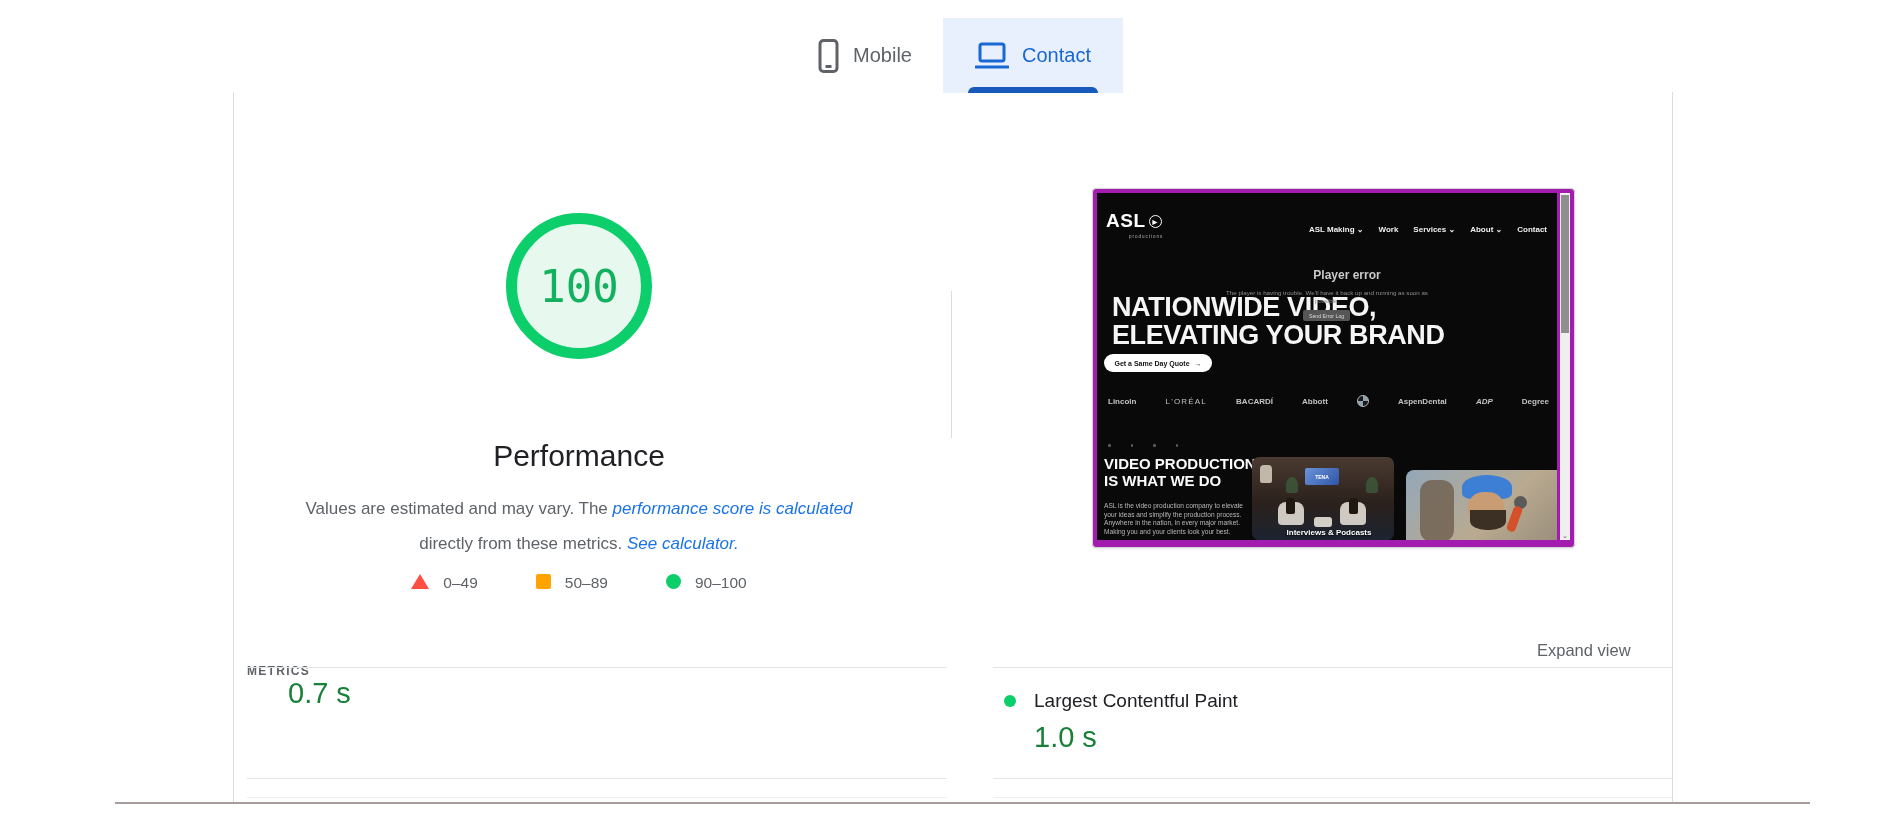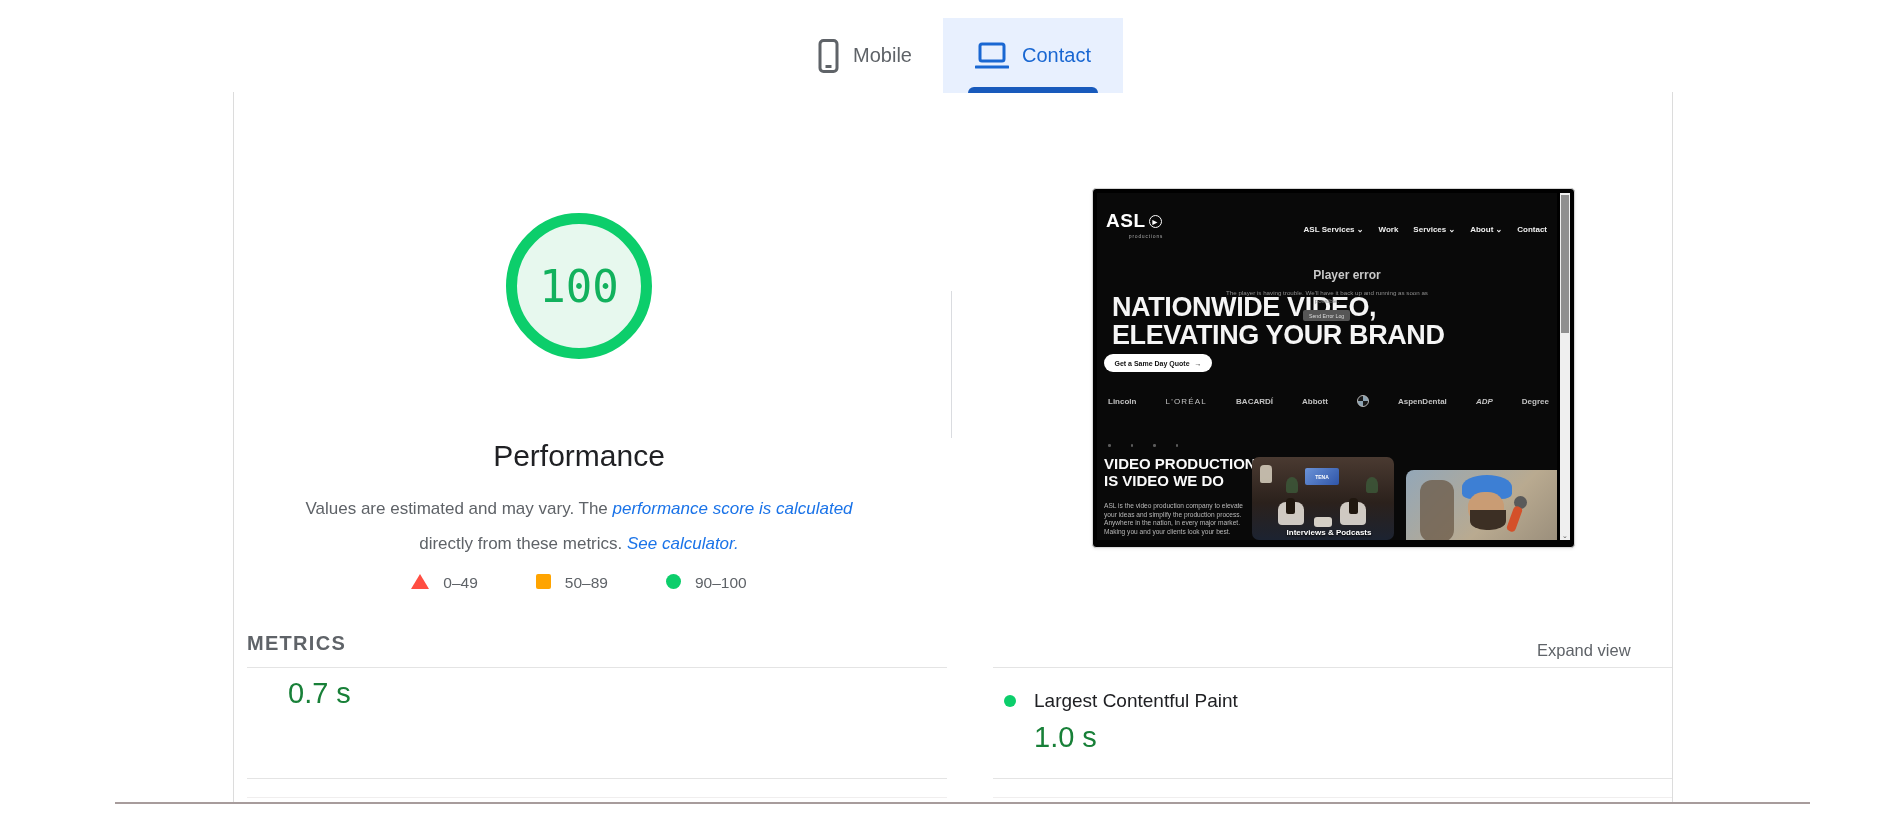"ASL" .thumb { background: #000000 -> #a21caf }
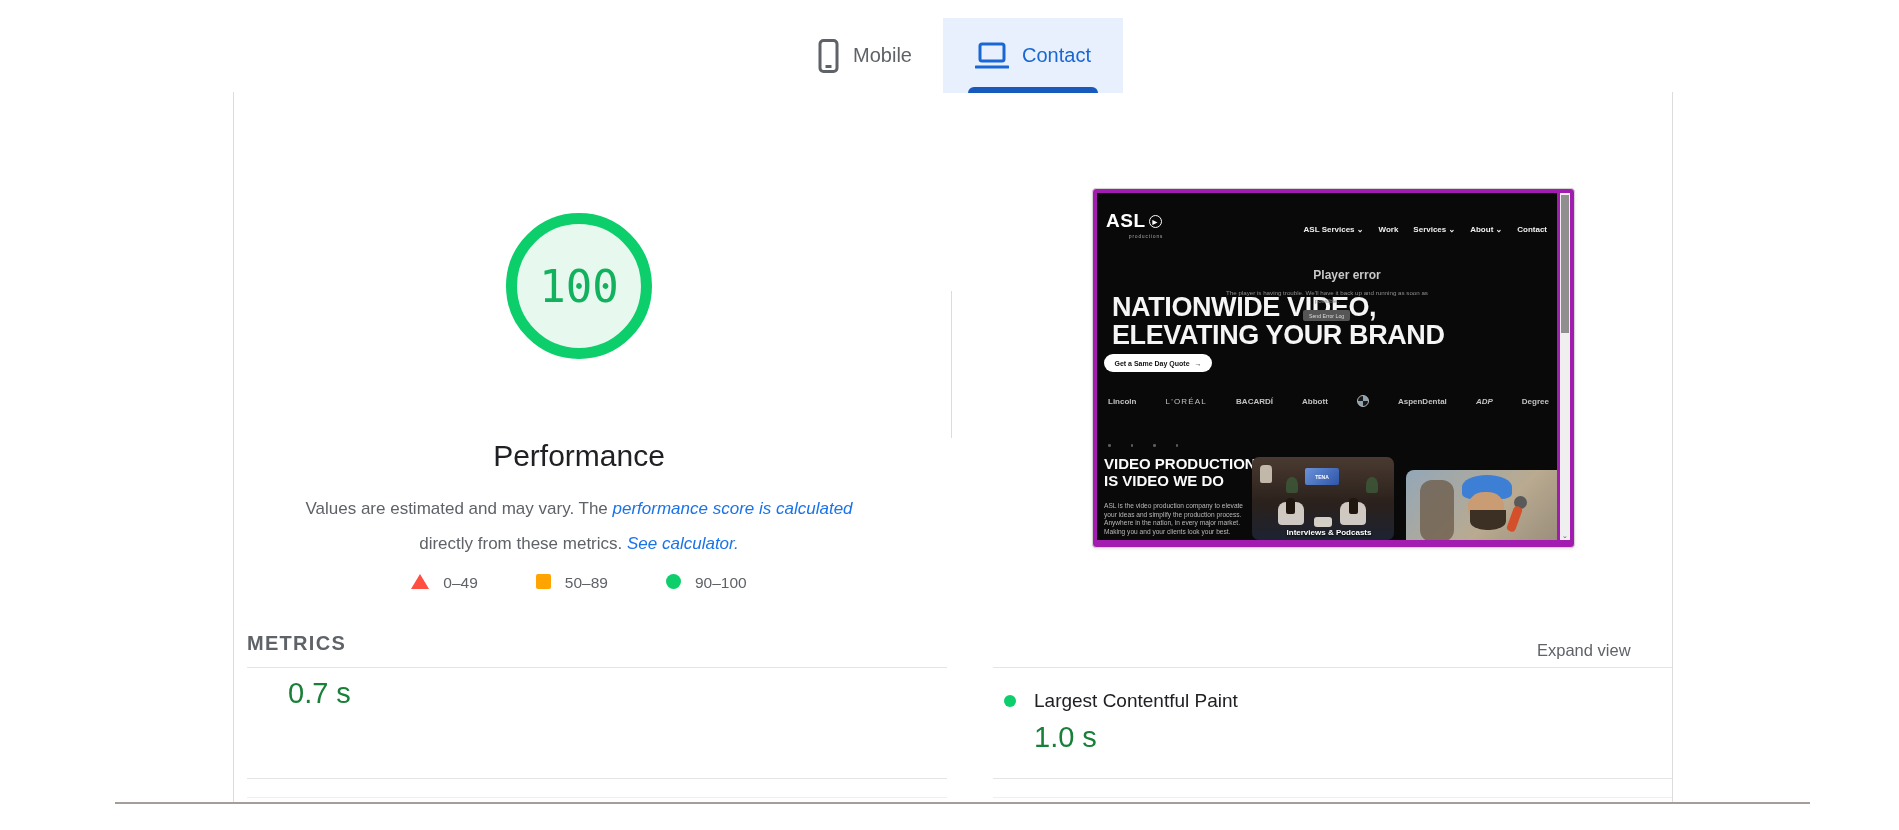"ASL Services ⌄" span { text: Services -> Making }
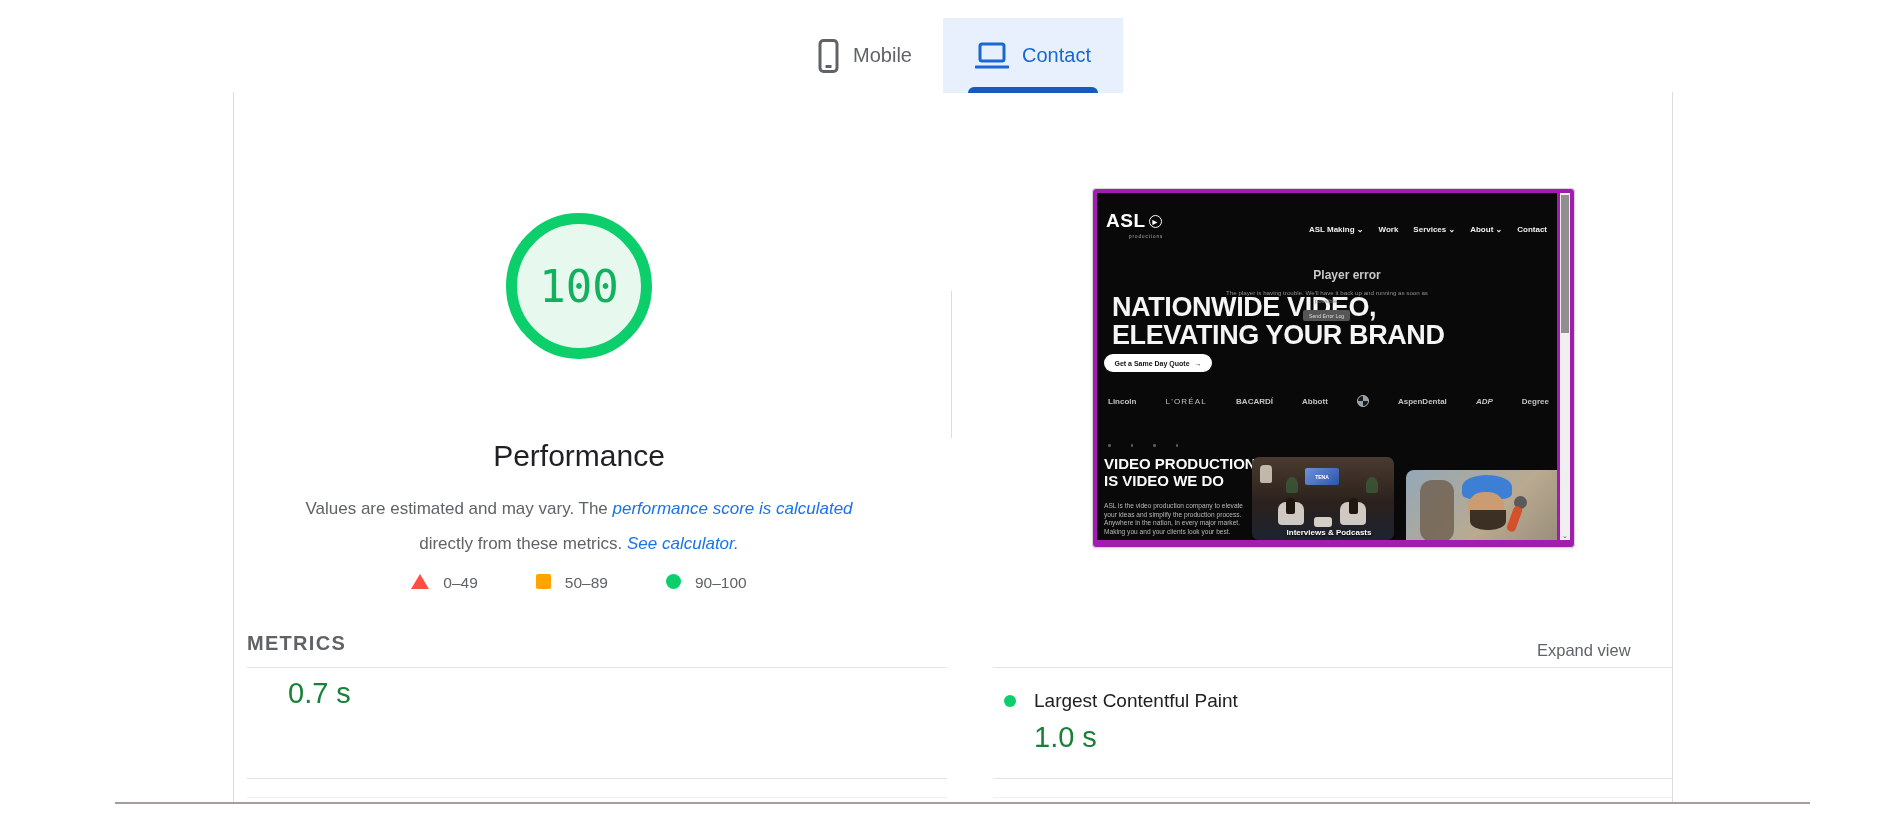"IS VIDEO WE DO" span { text: VIDEO -> WHAT }
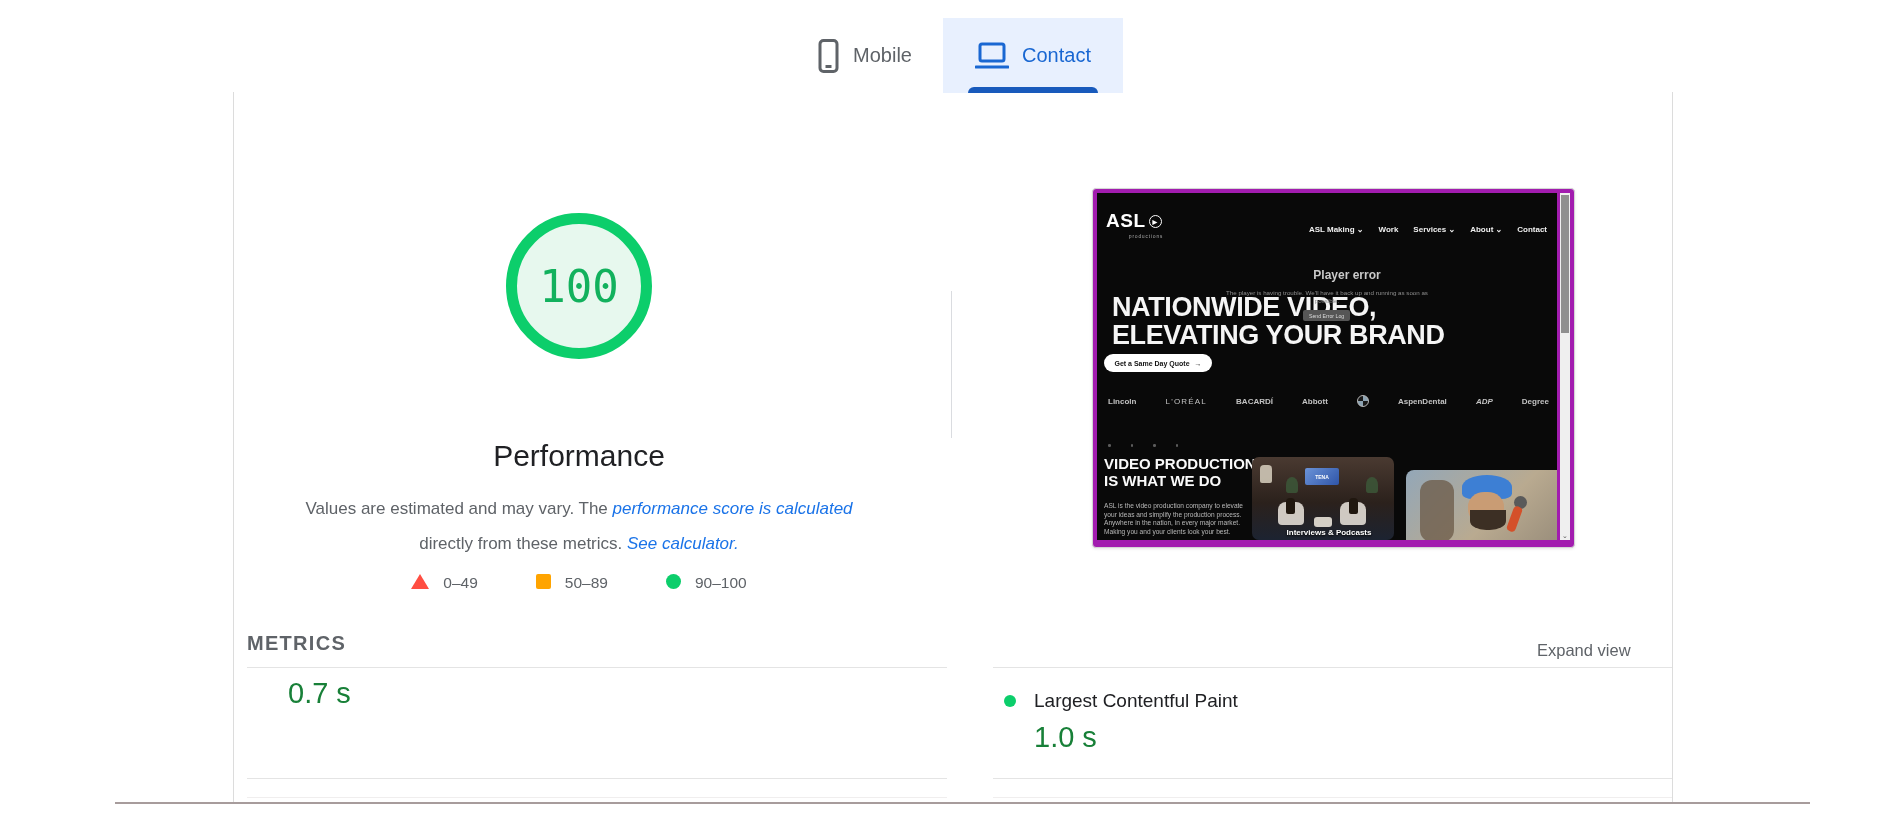"METRICS" .metrics-heading { font-size: 20px -> 12px; top: 632px -> 664px }
